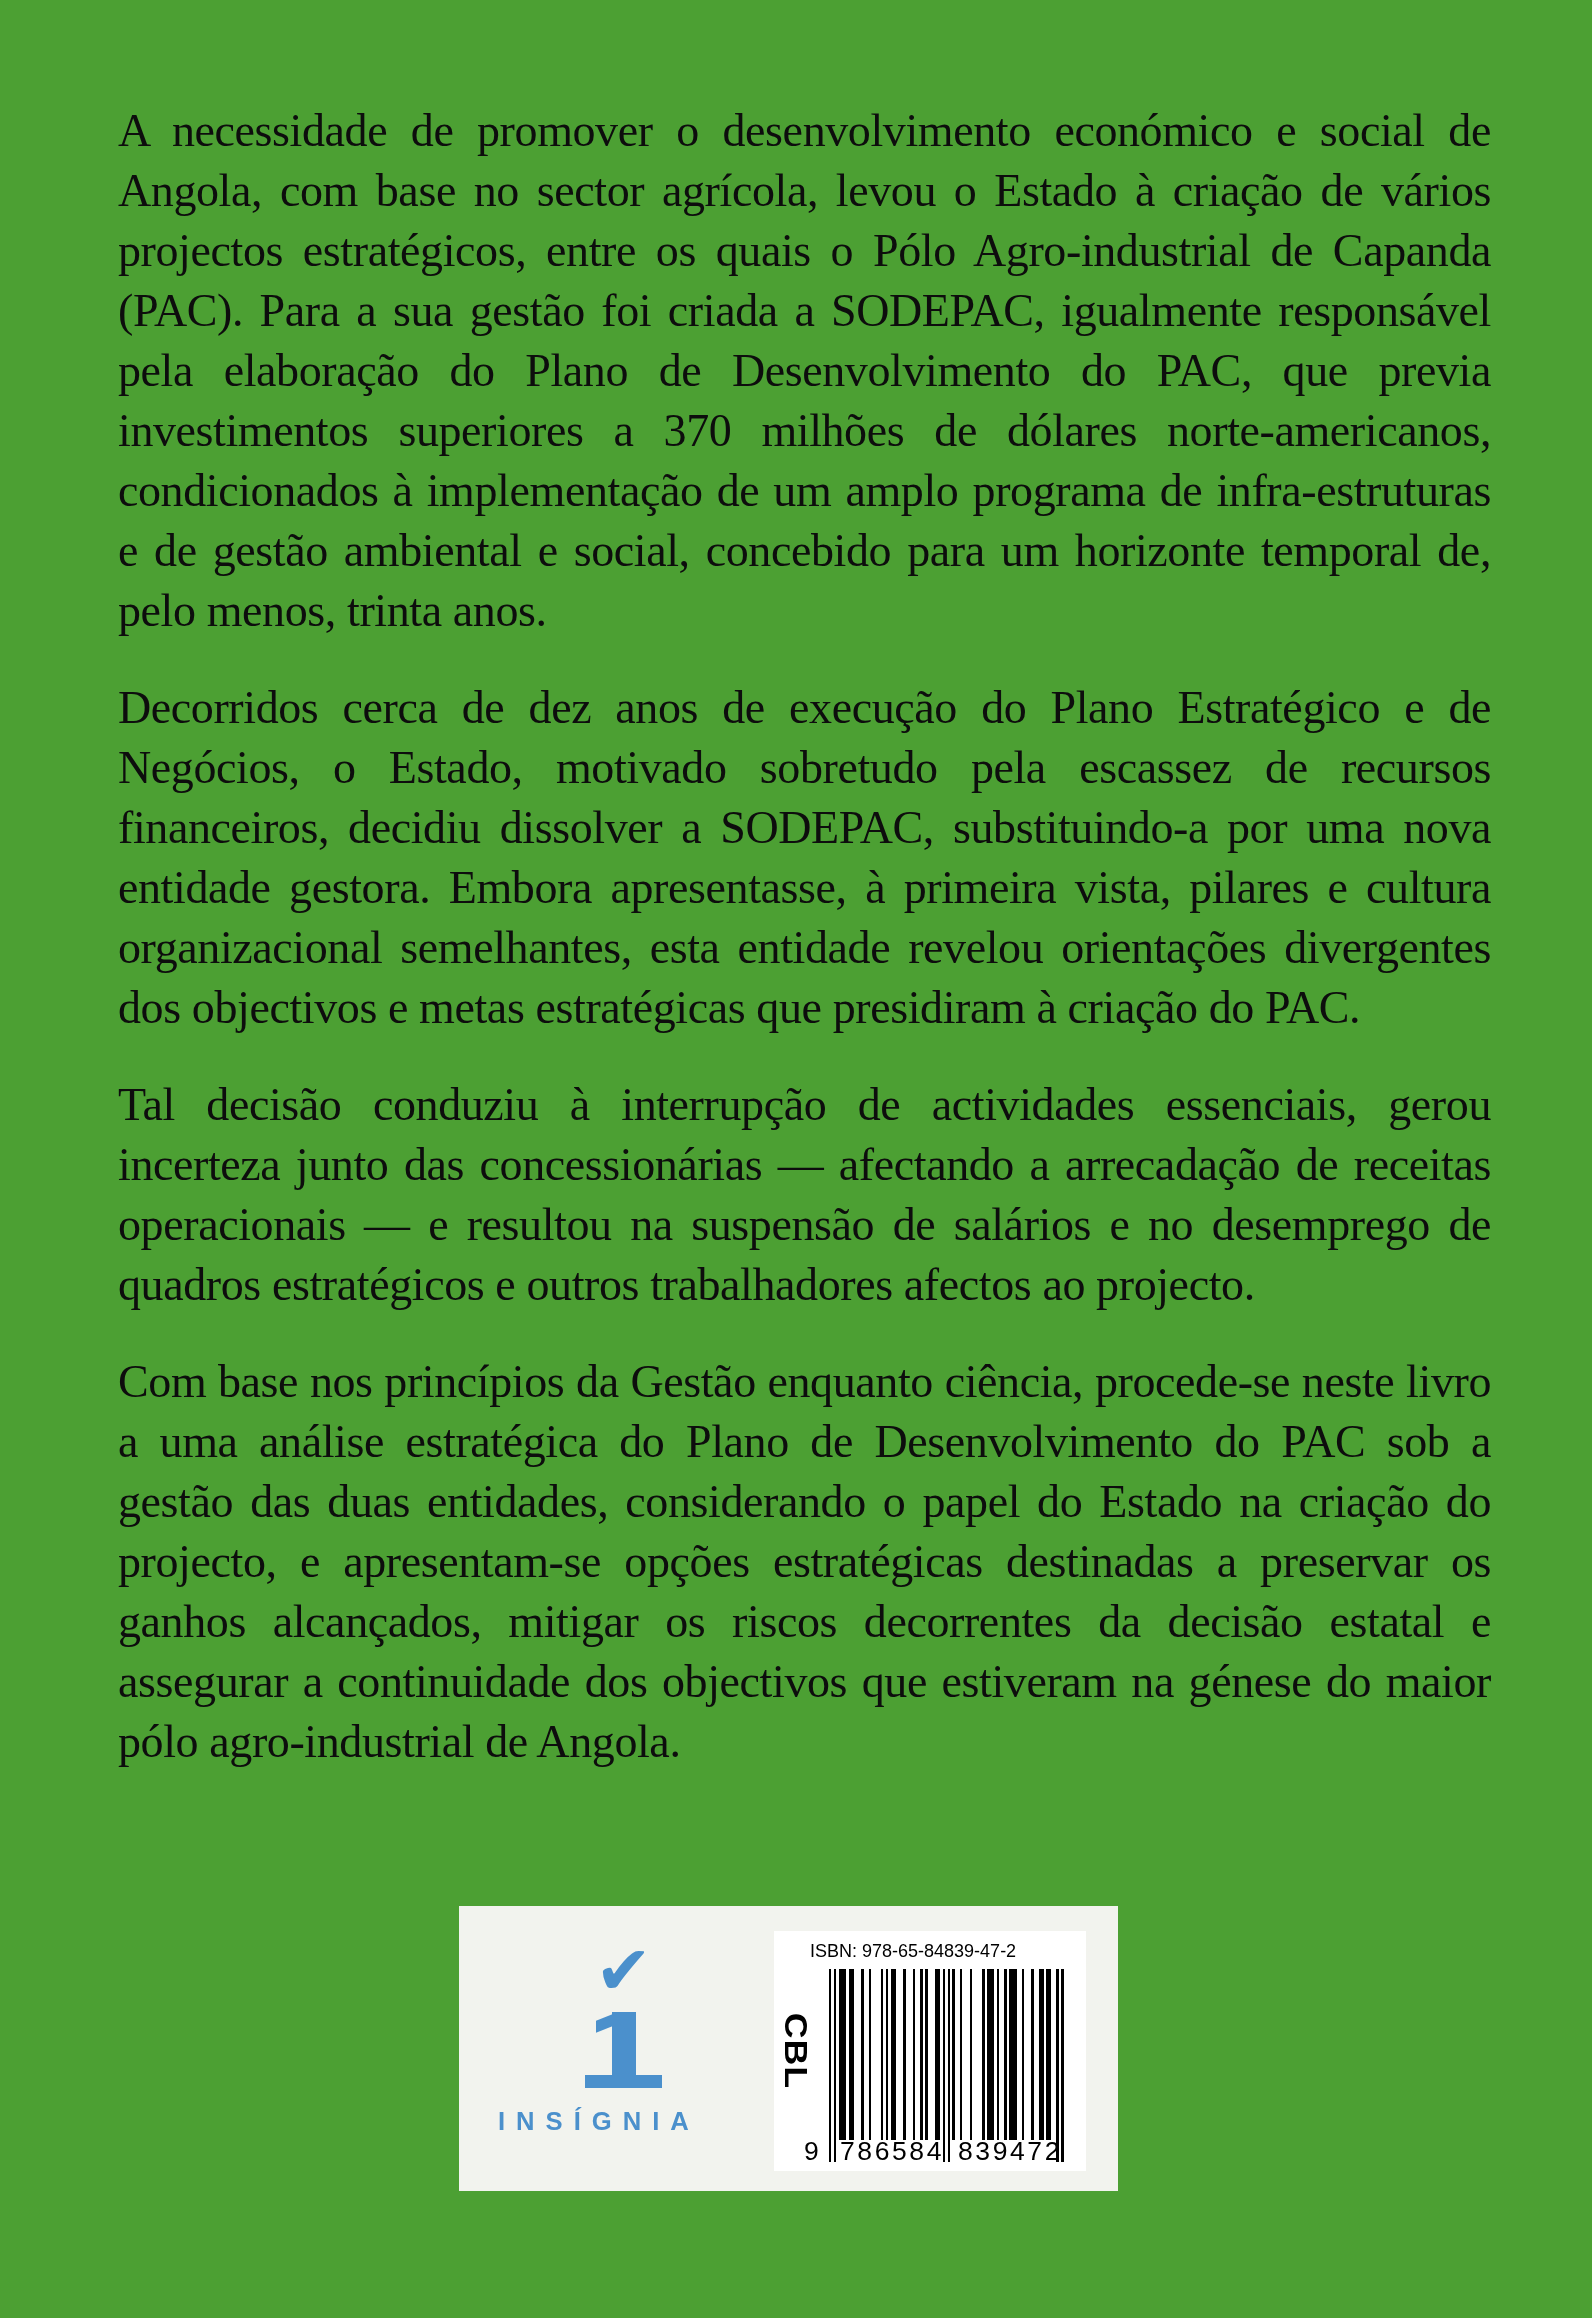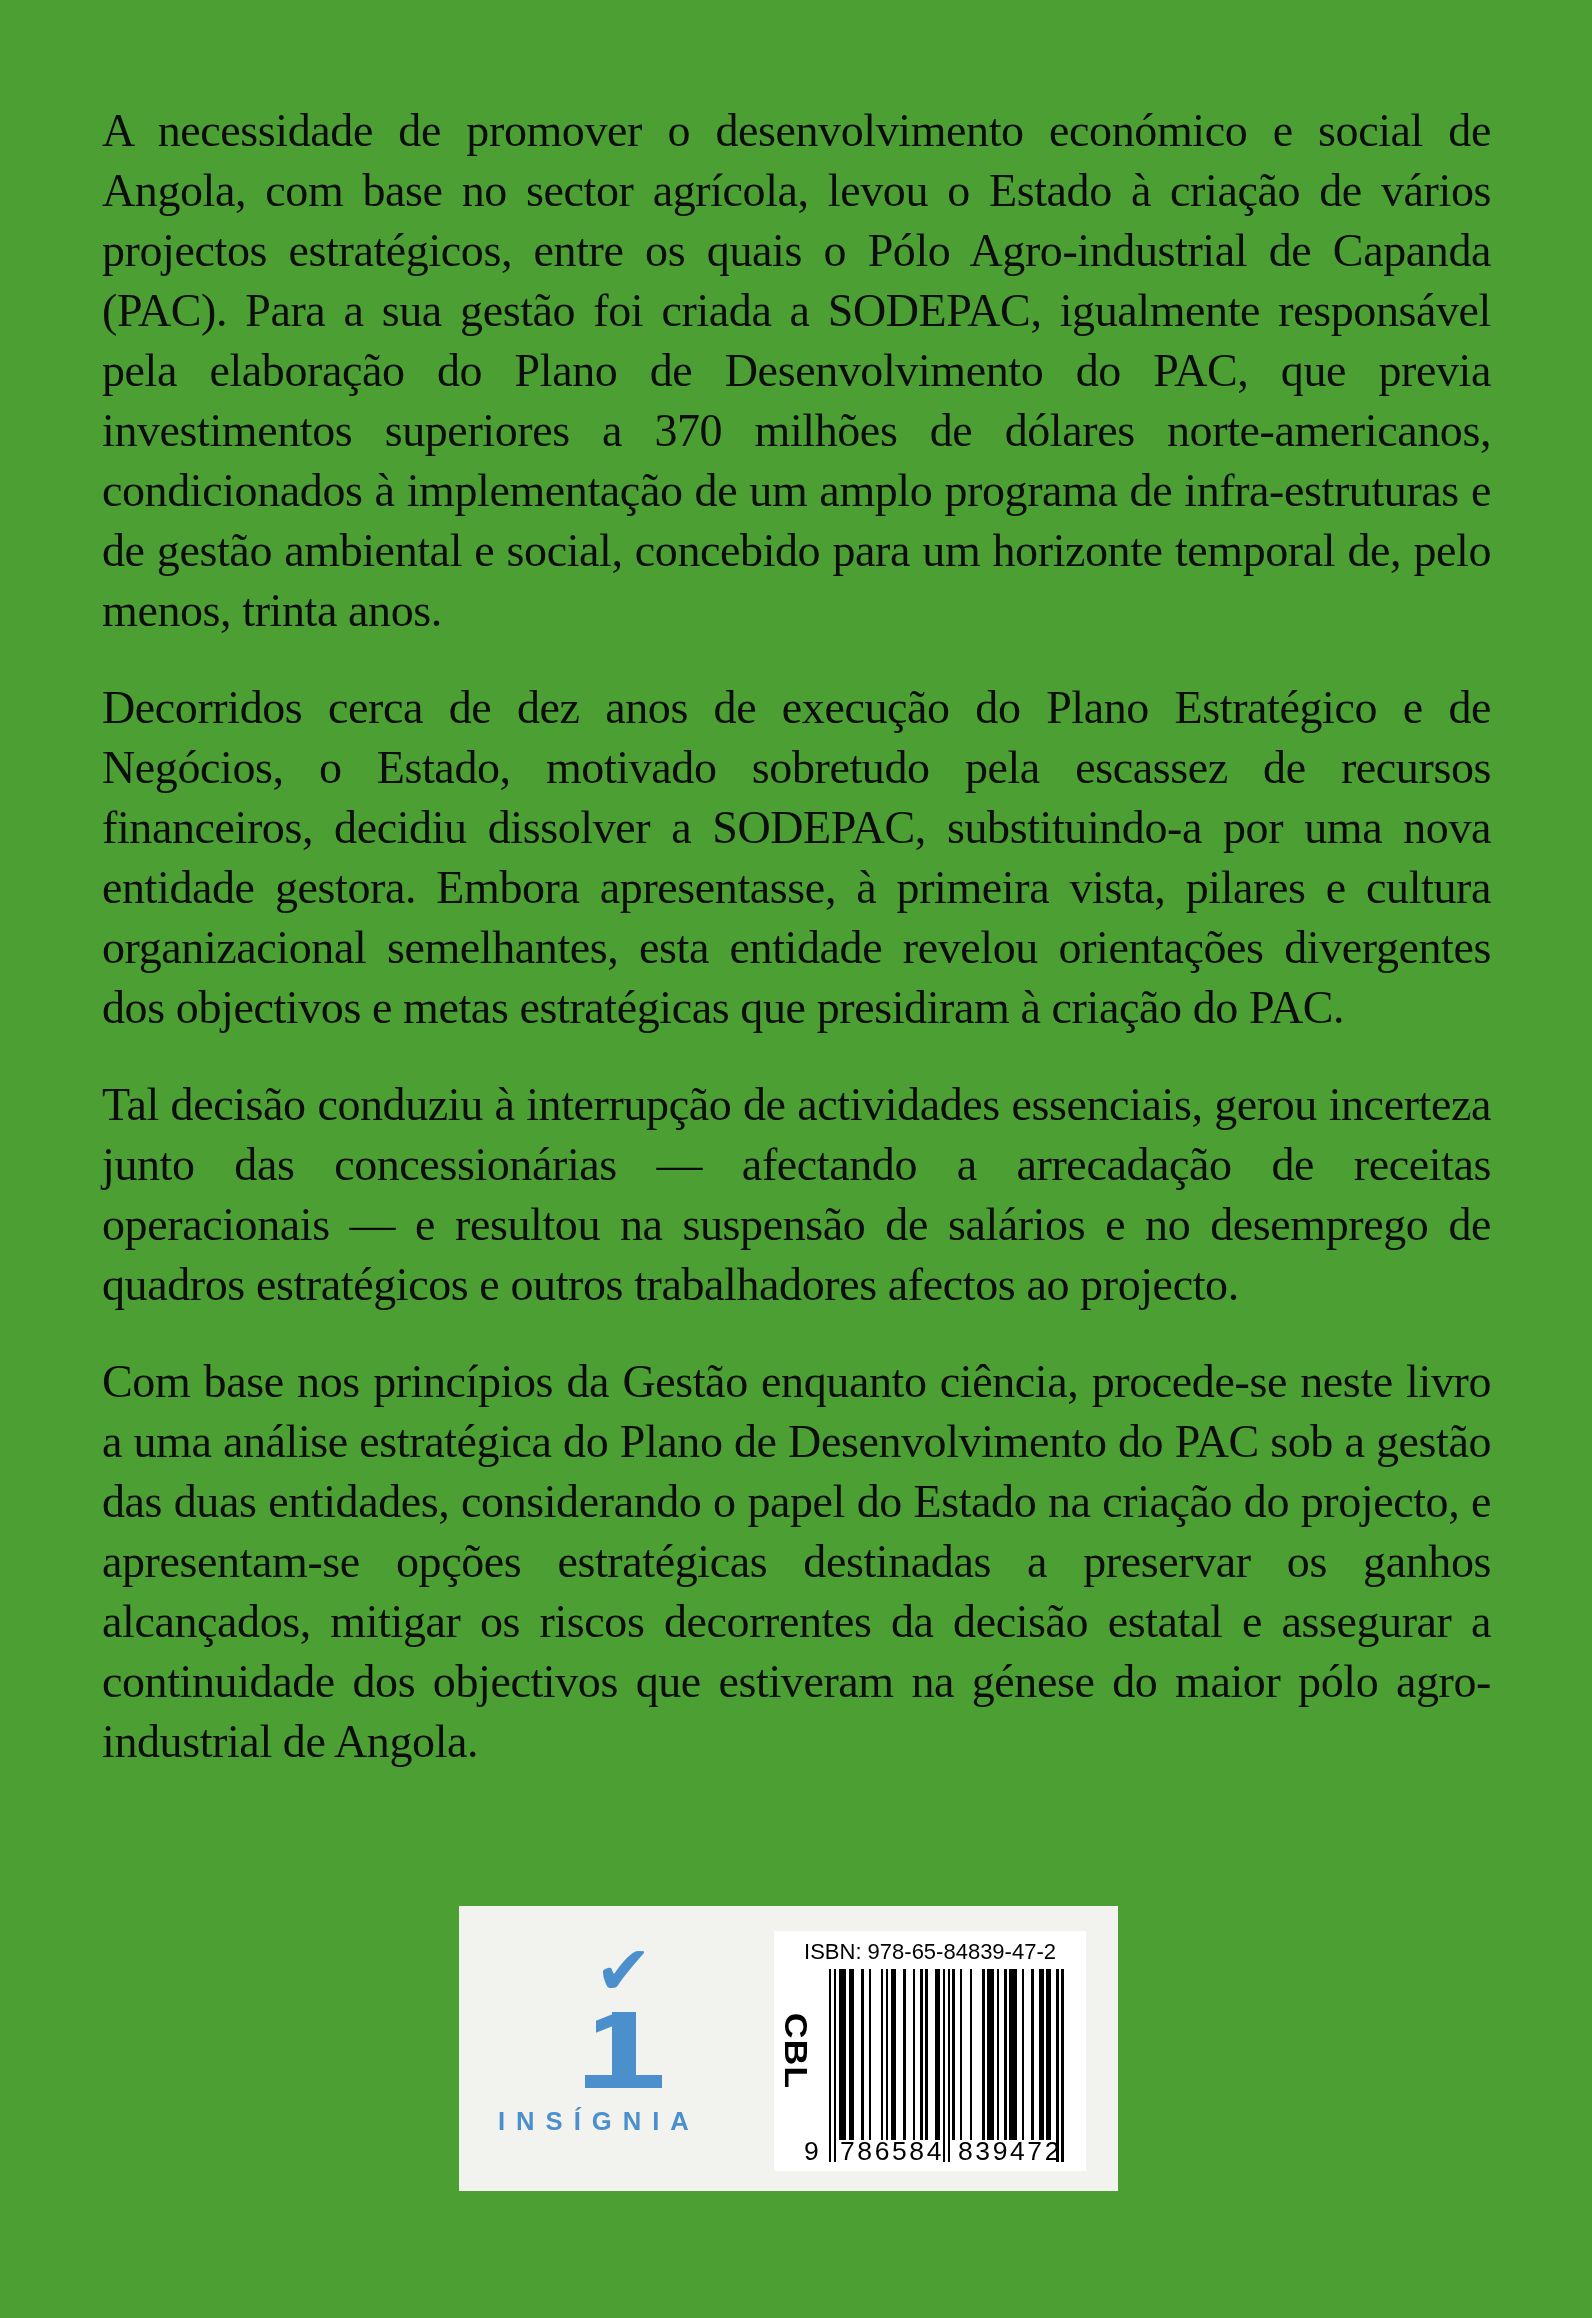"A necessidade de promover o" .blurb p { margin: 0 0 37px 0 -> 0 0 37px 16px }
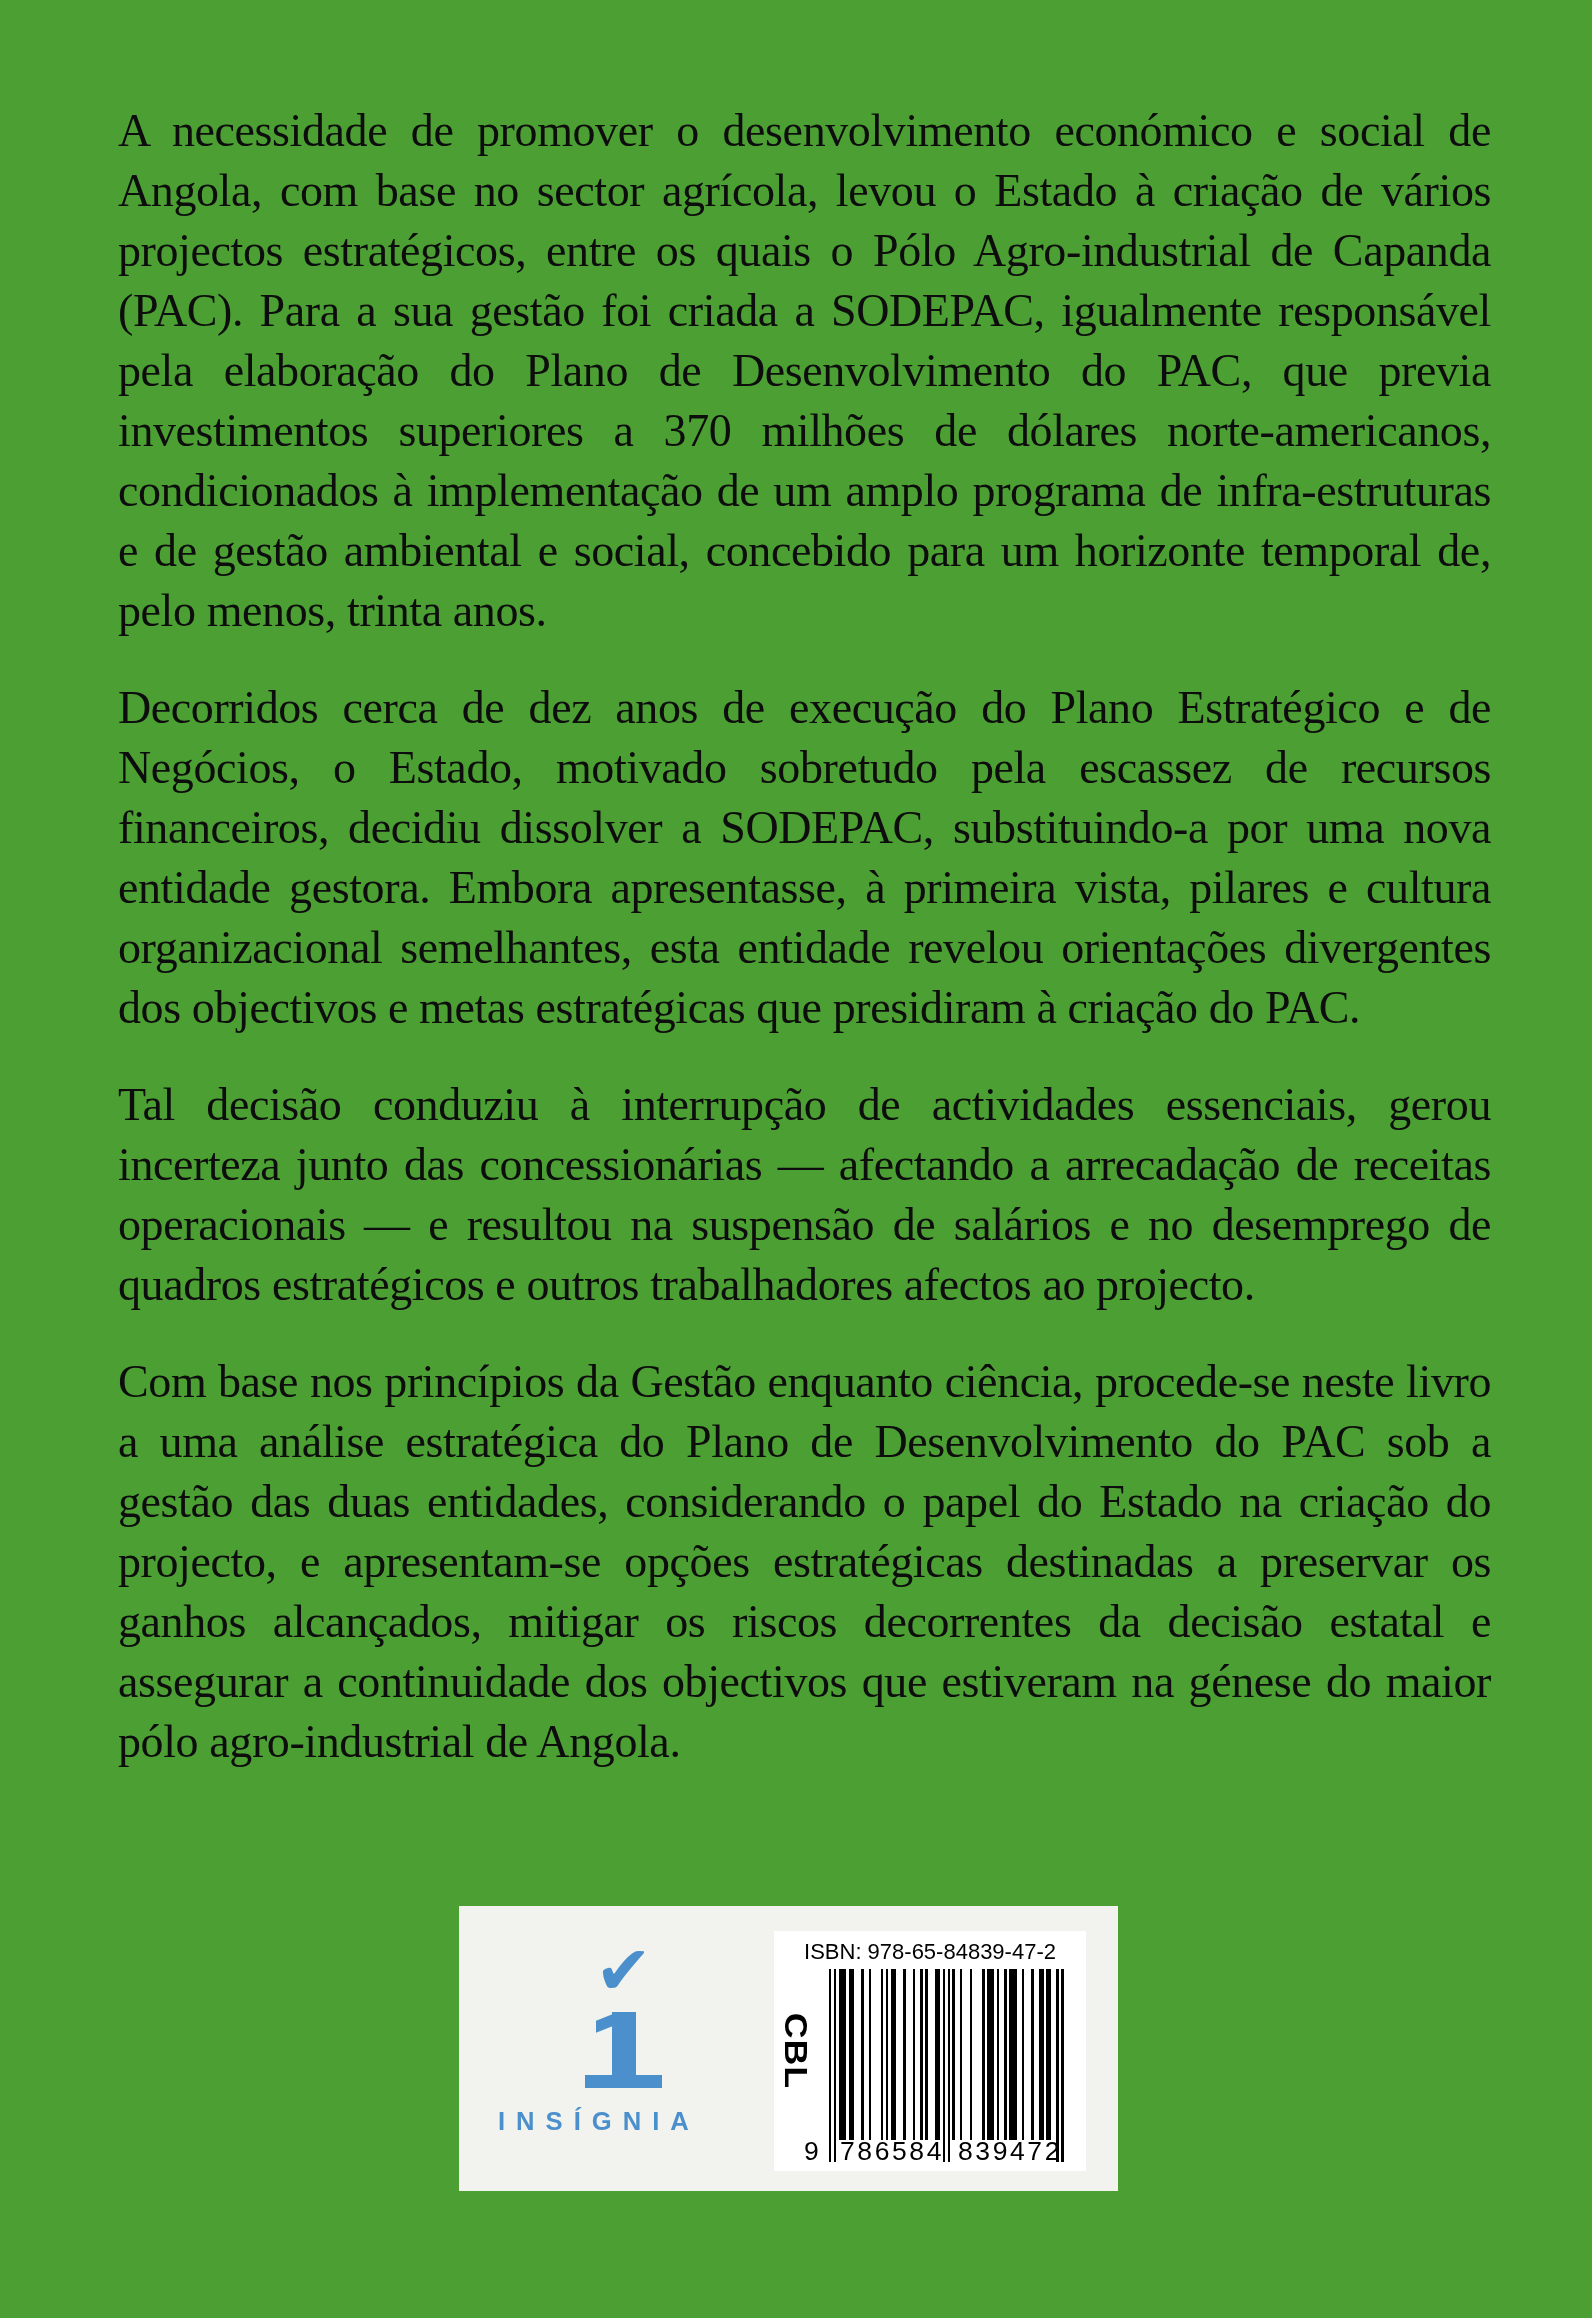"ISBN: 978-65-84839-47-2" .isbn-label { font-size: 22px -> 18px; padding-left: none -> 36px; text-align: center -> none }
